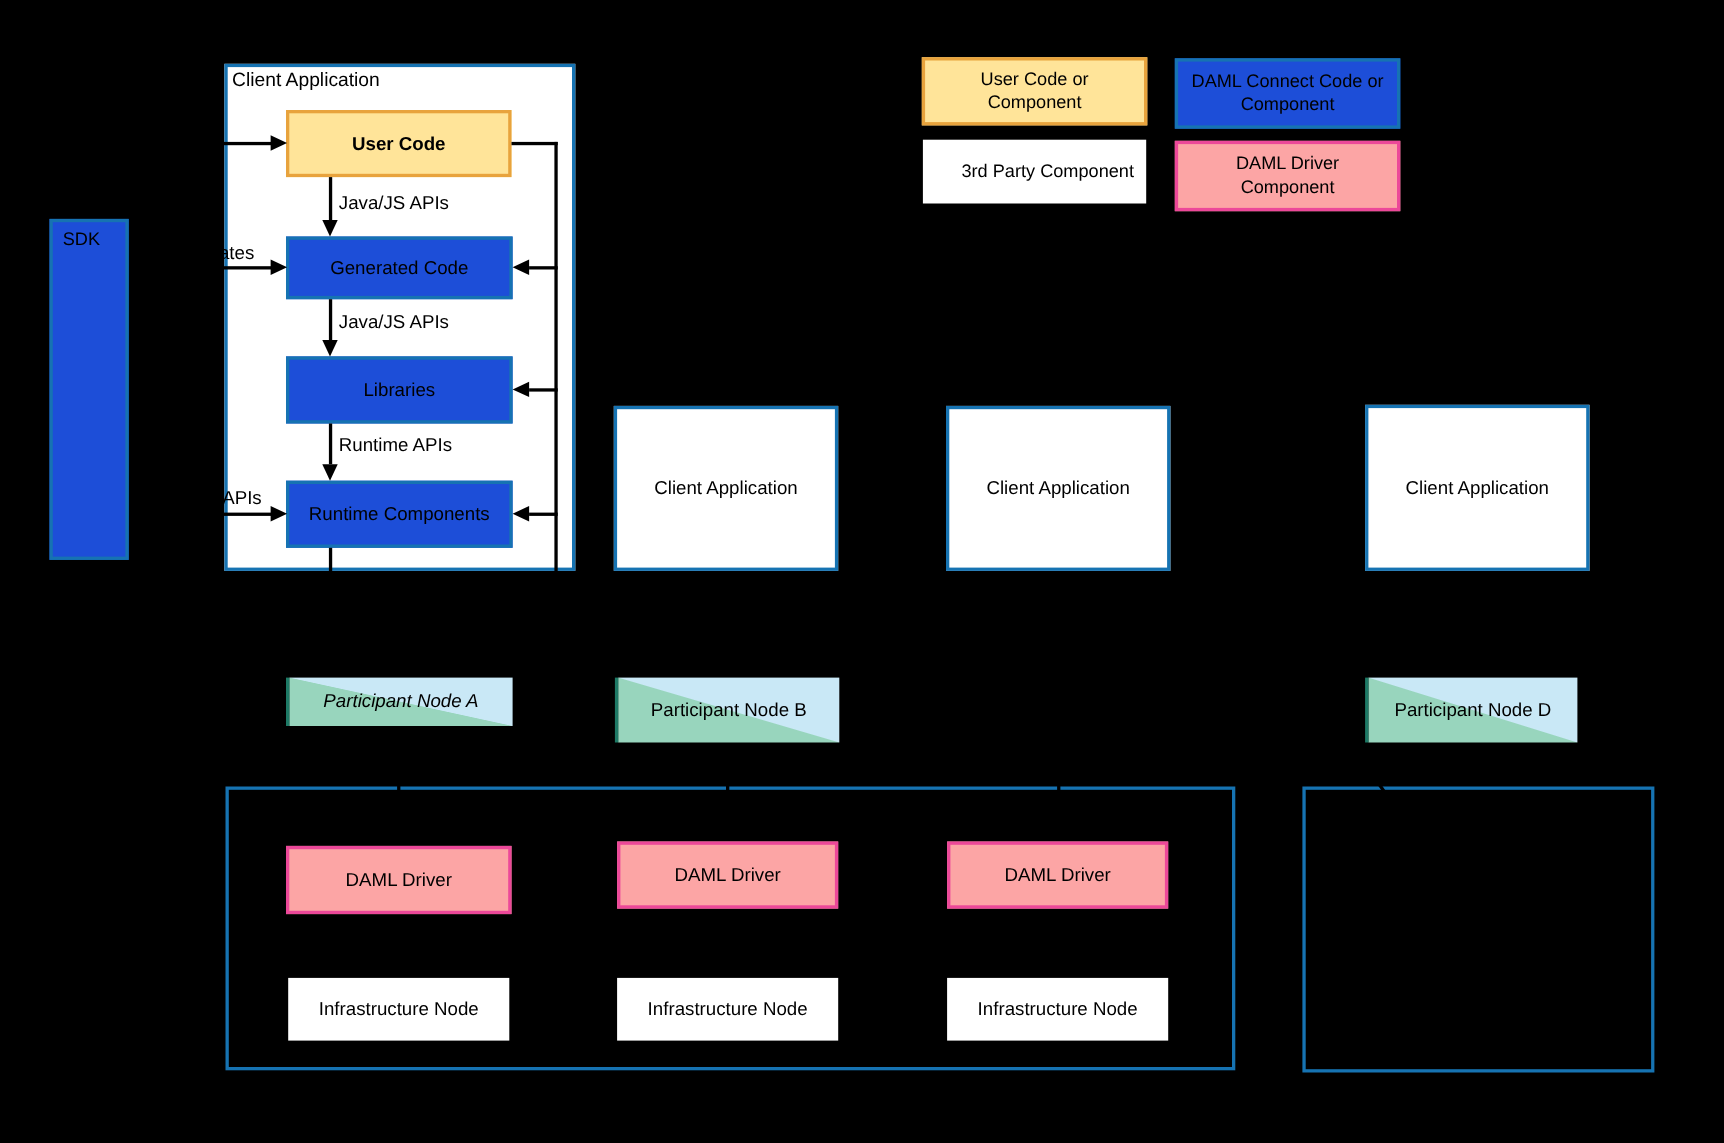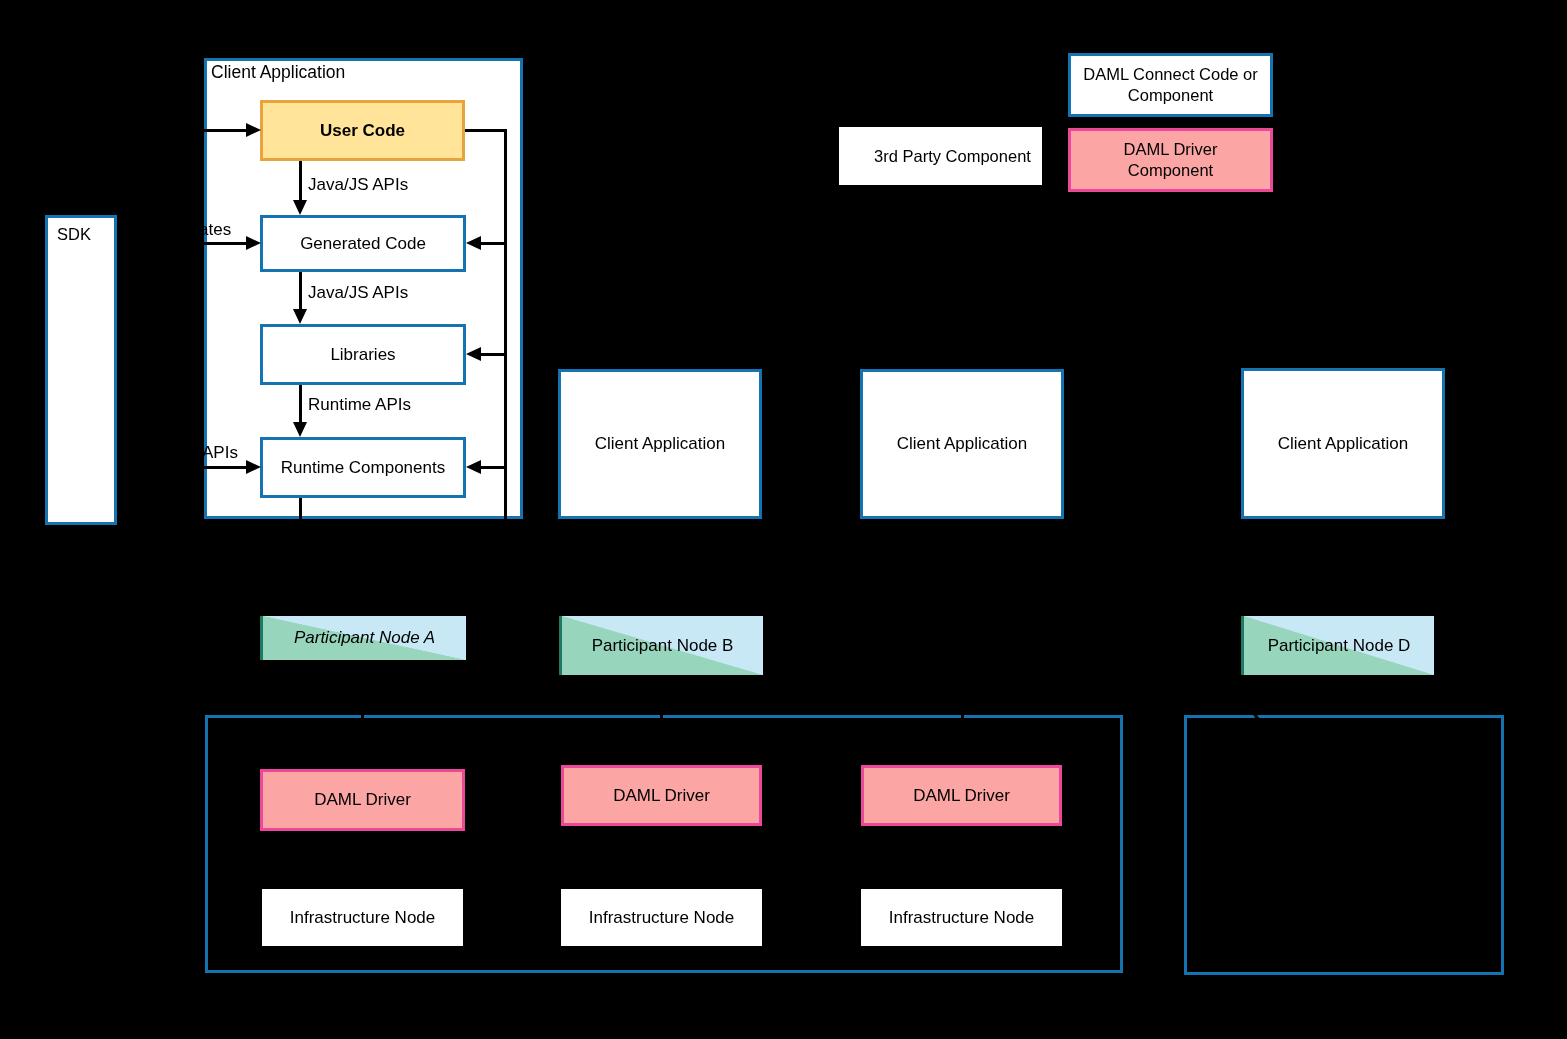"User Code or Component" div.box { html: none -> <div> <span>User Code or Component</span> </div> }
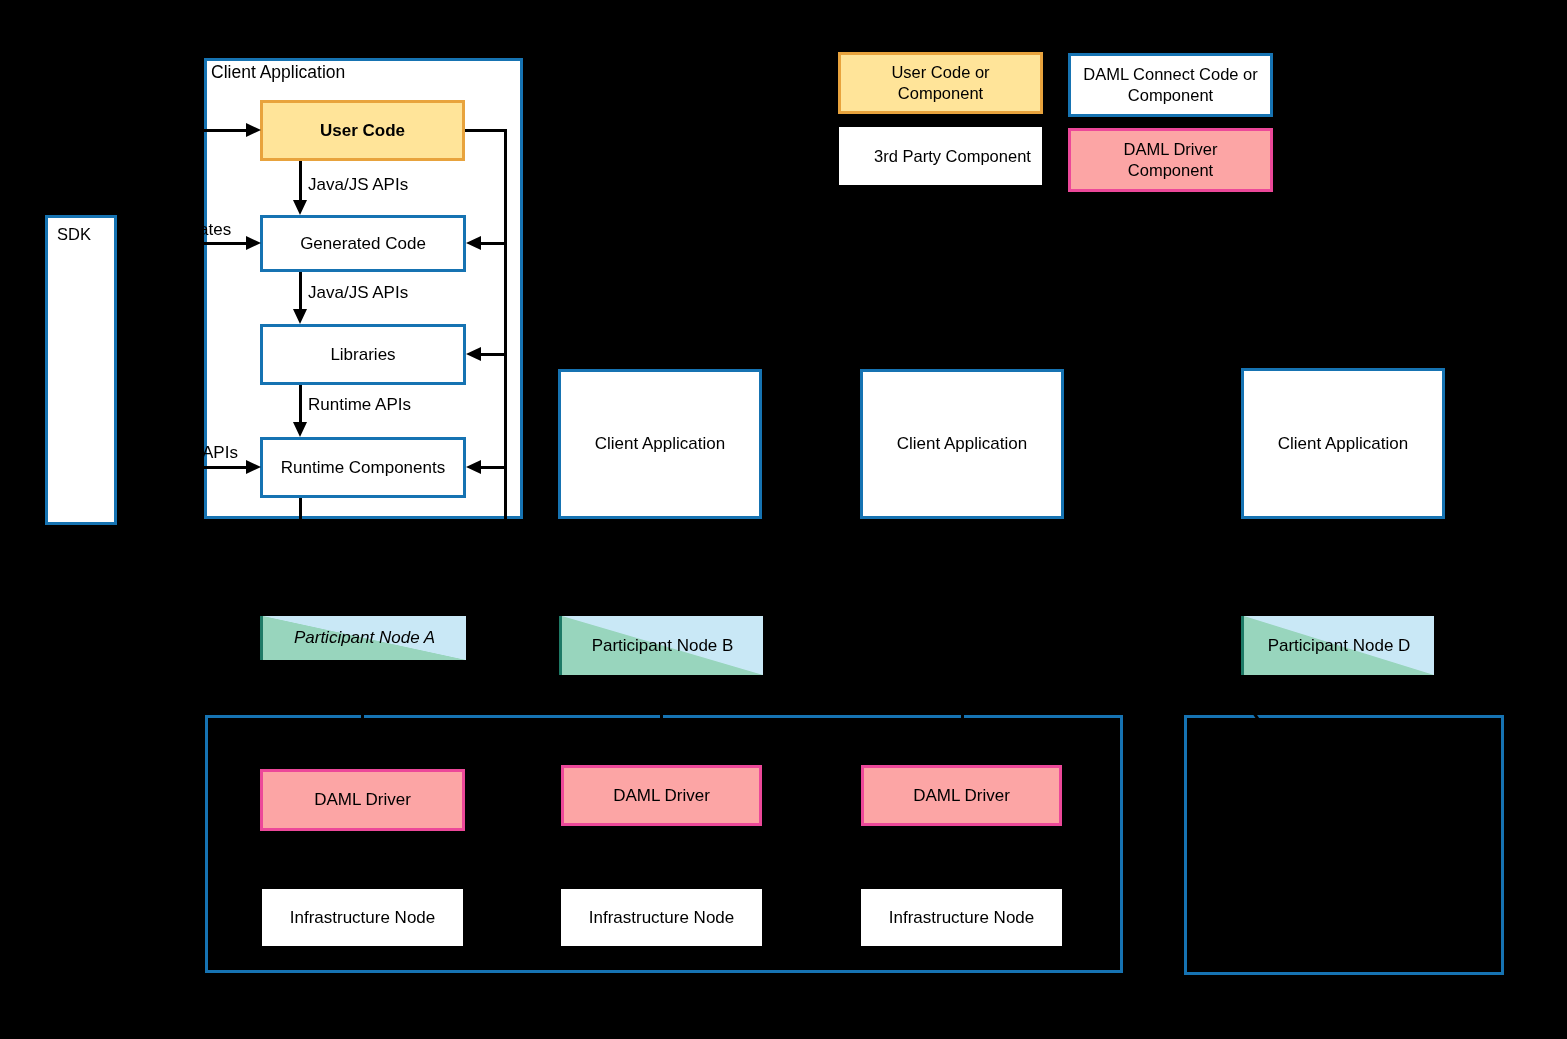"DAML Connect Code or Component" .b-blue { background: #ffffff -> #1d4ed8 }
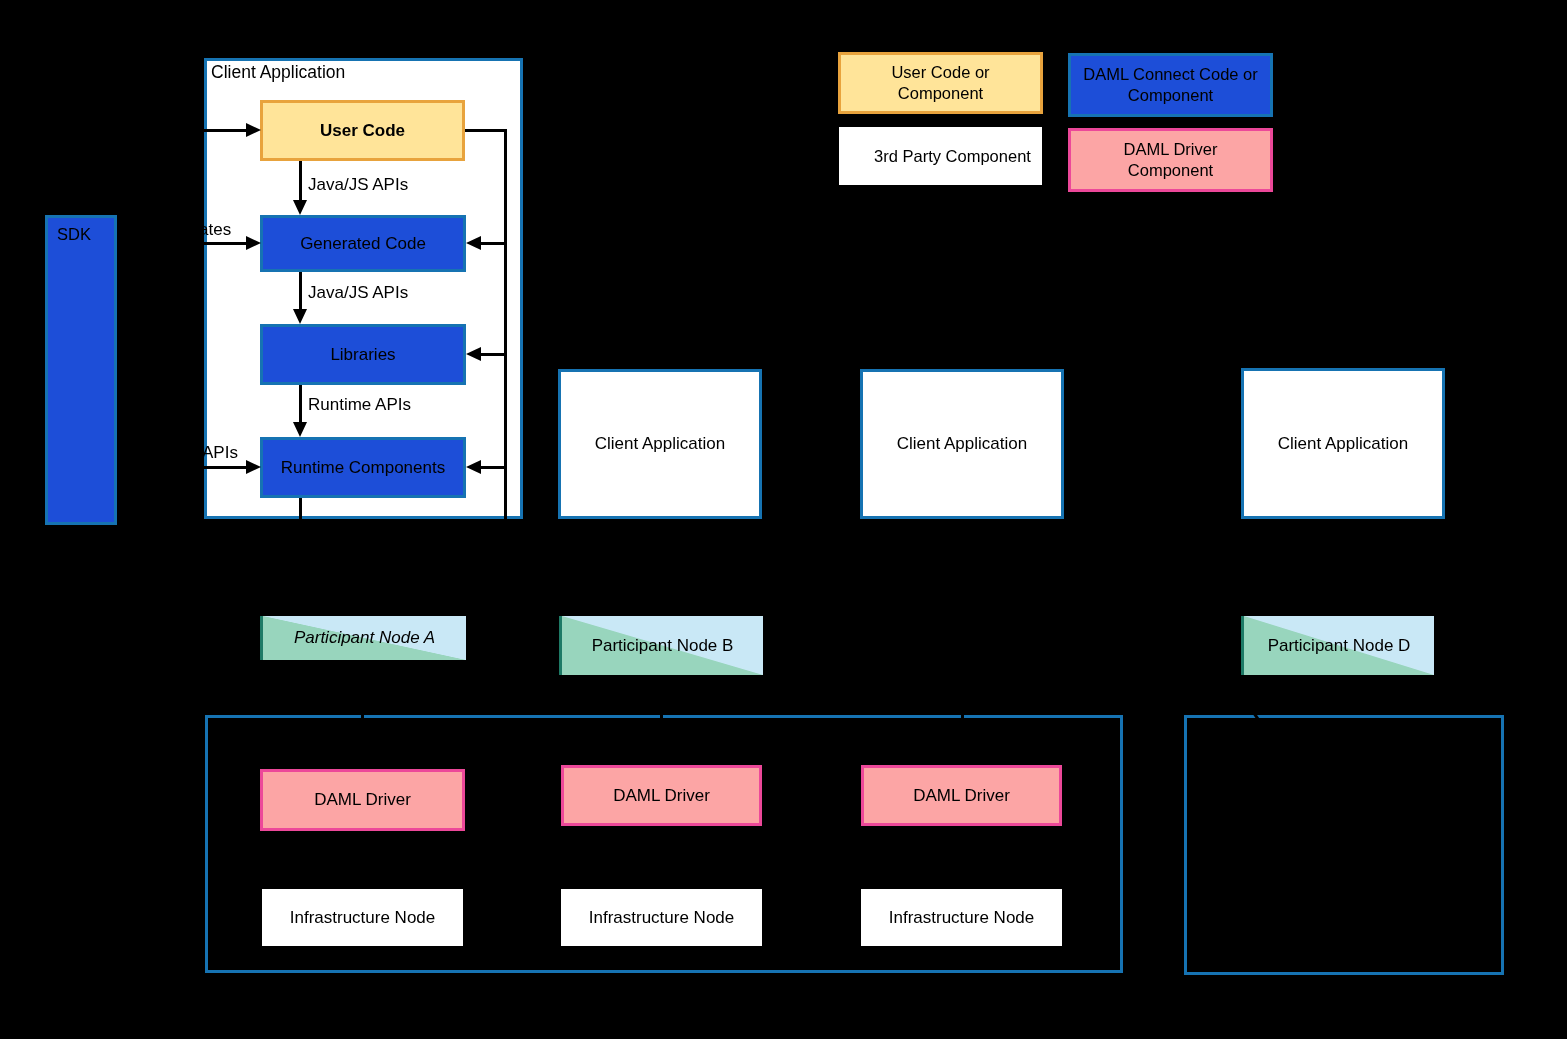"SDK" #sdk { top: 215px -> 199px }
